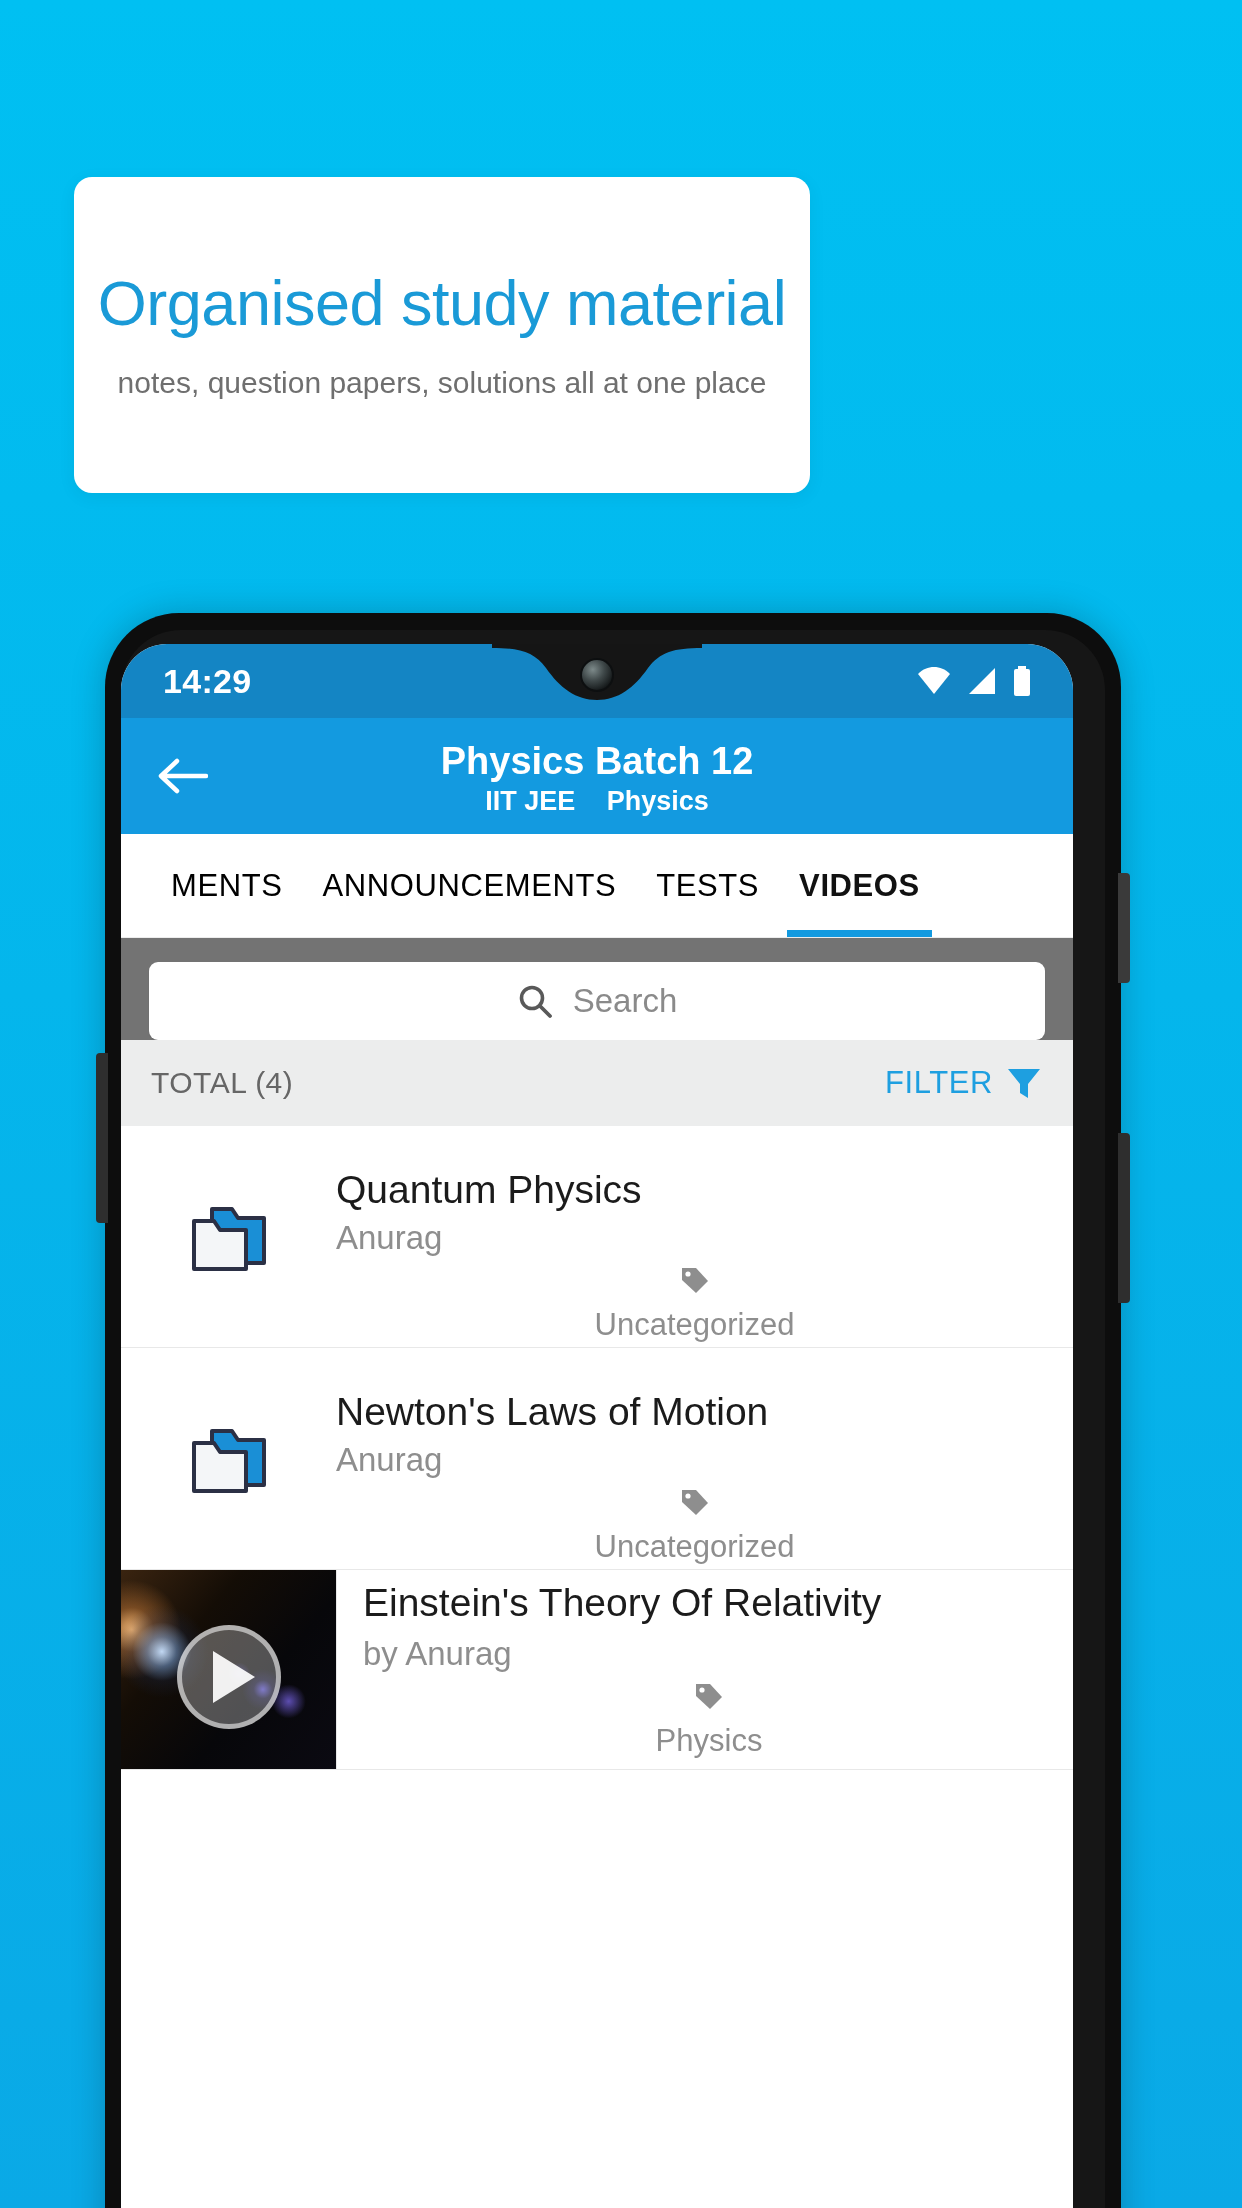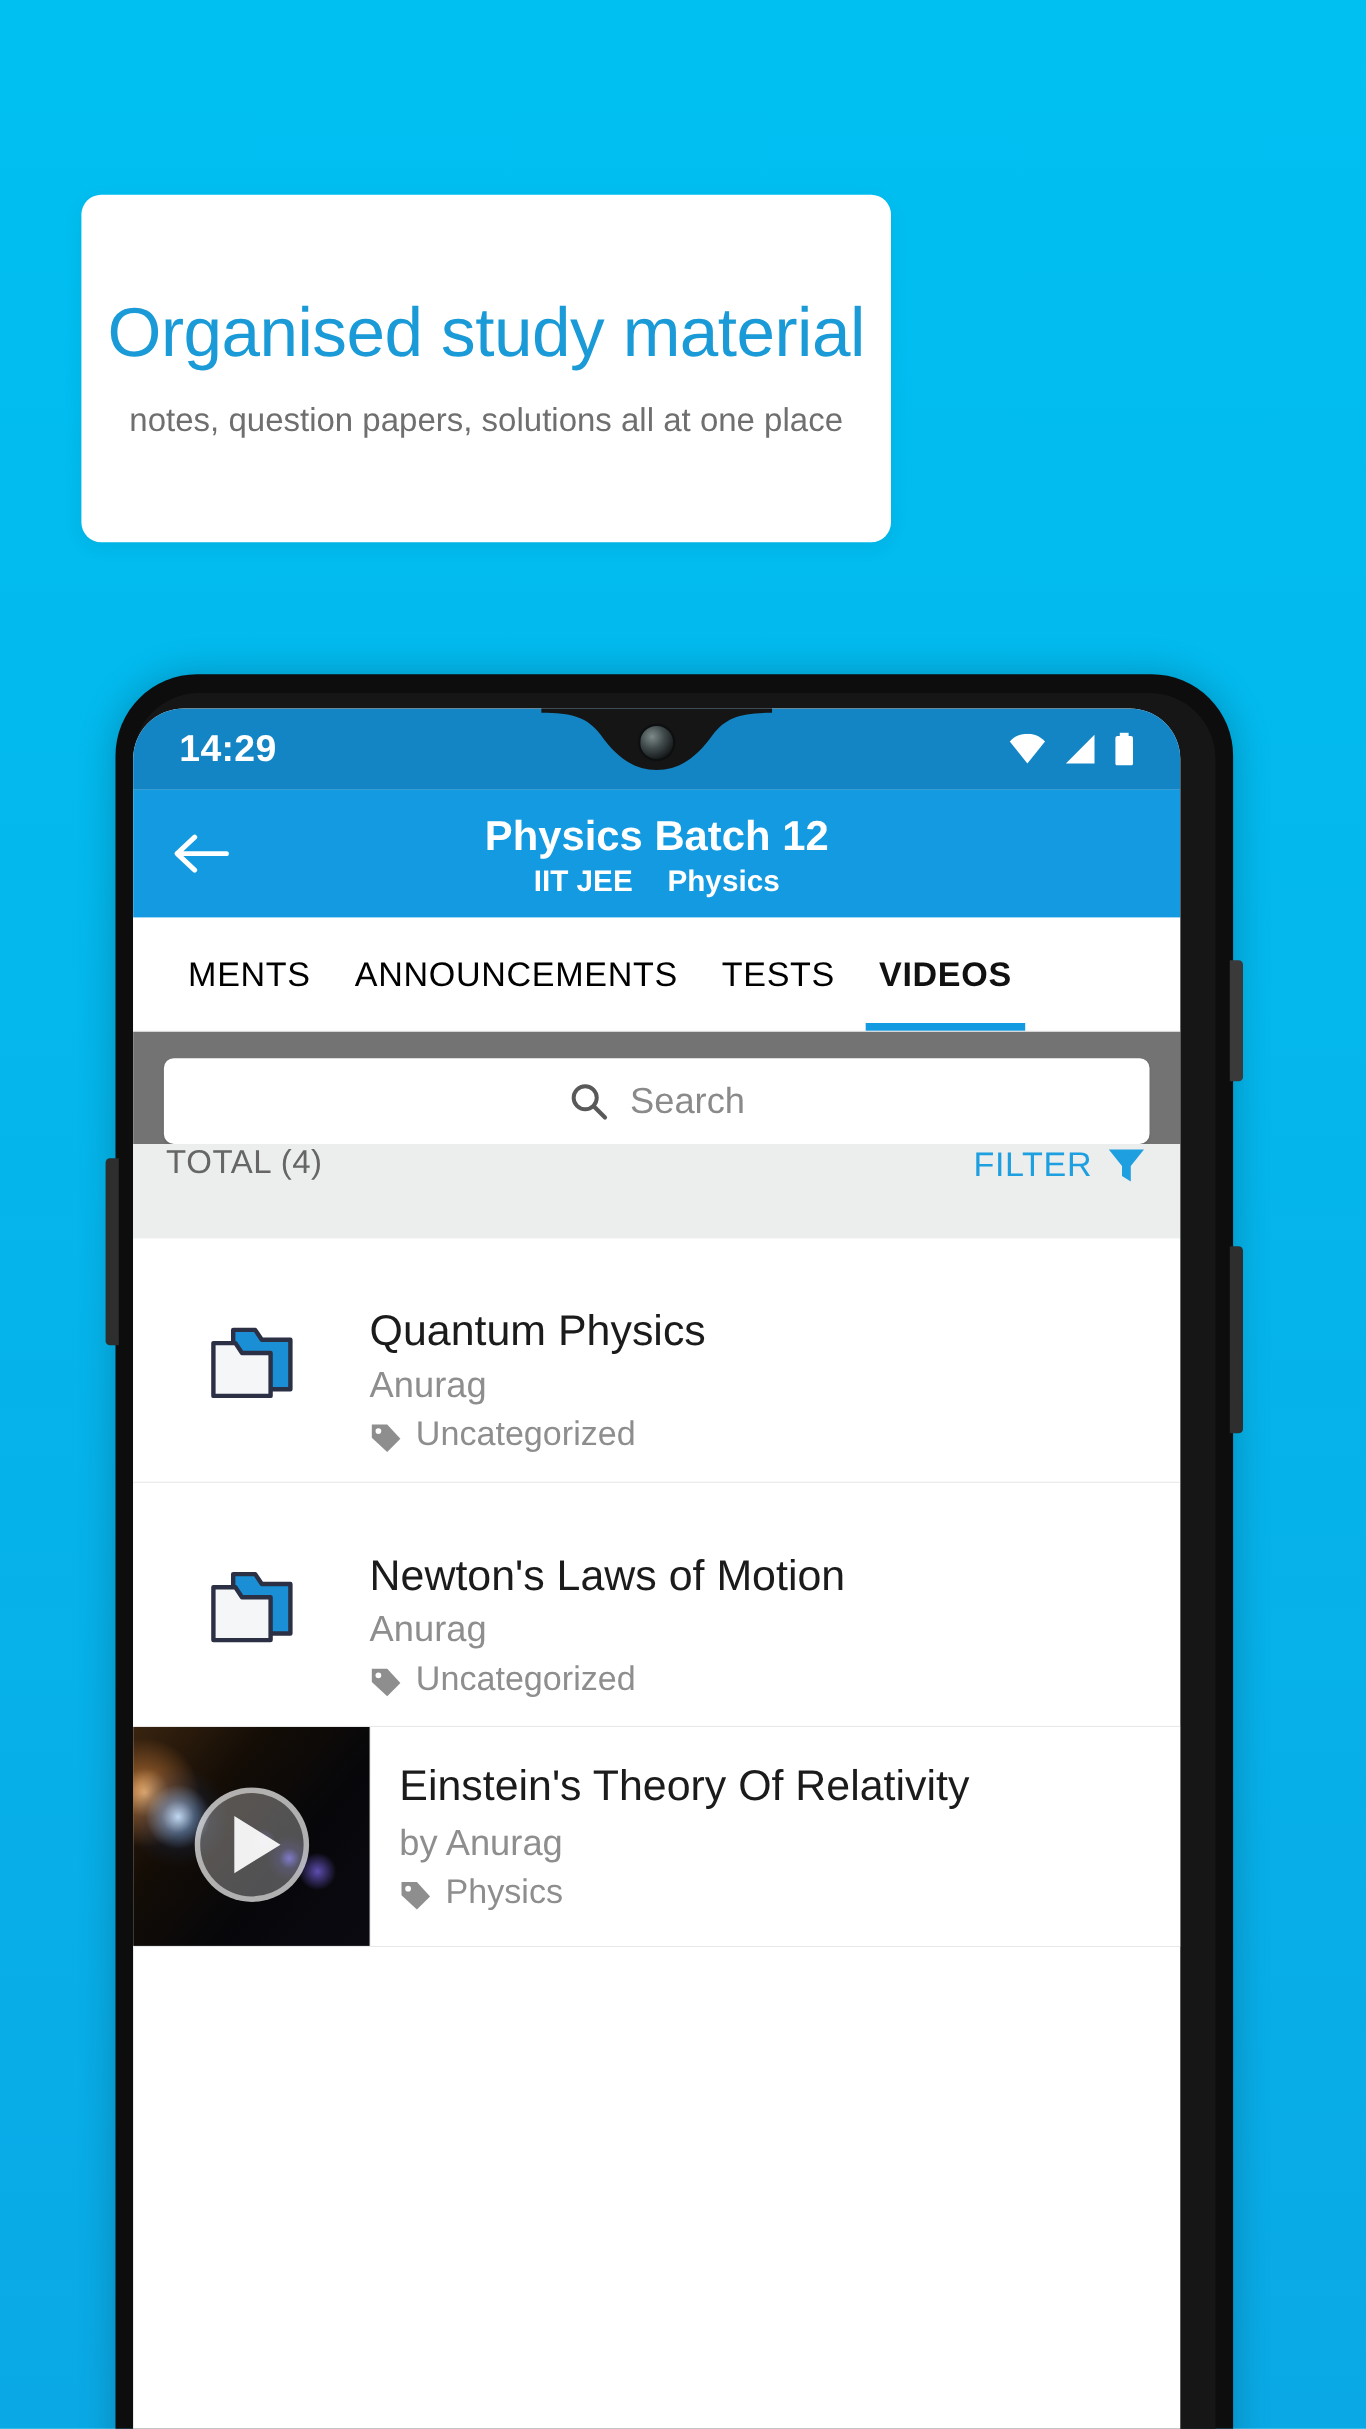"TOTAL (4)" #filter-row { align-items: flex-start -> center }
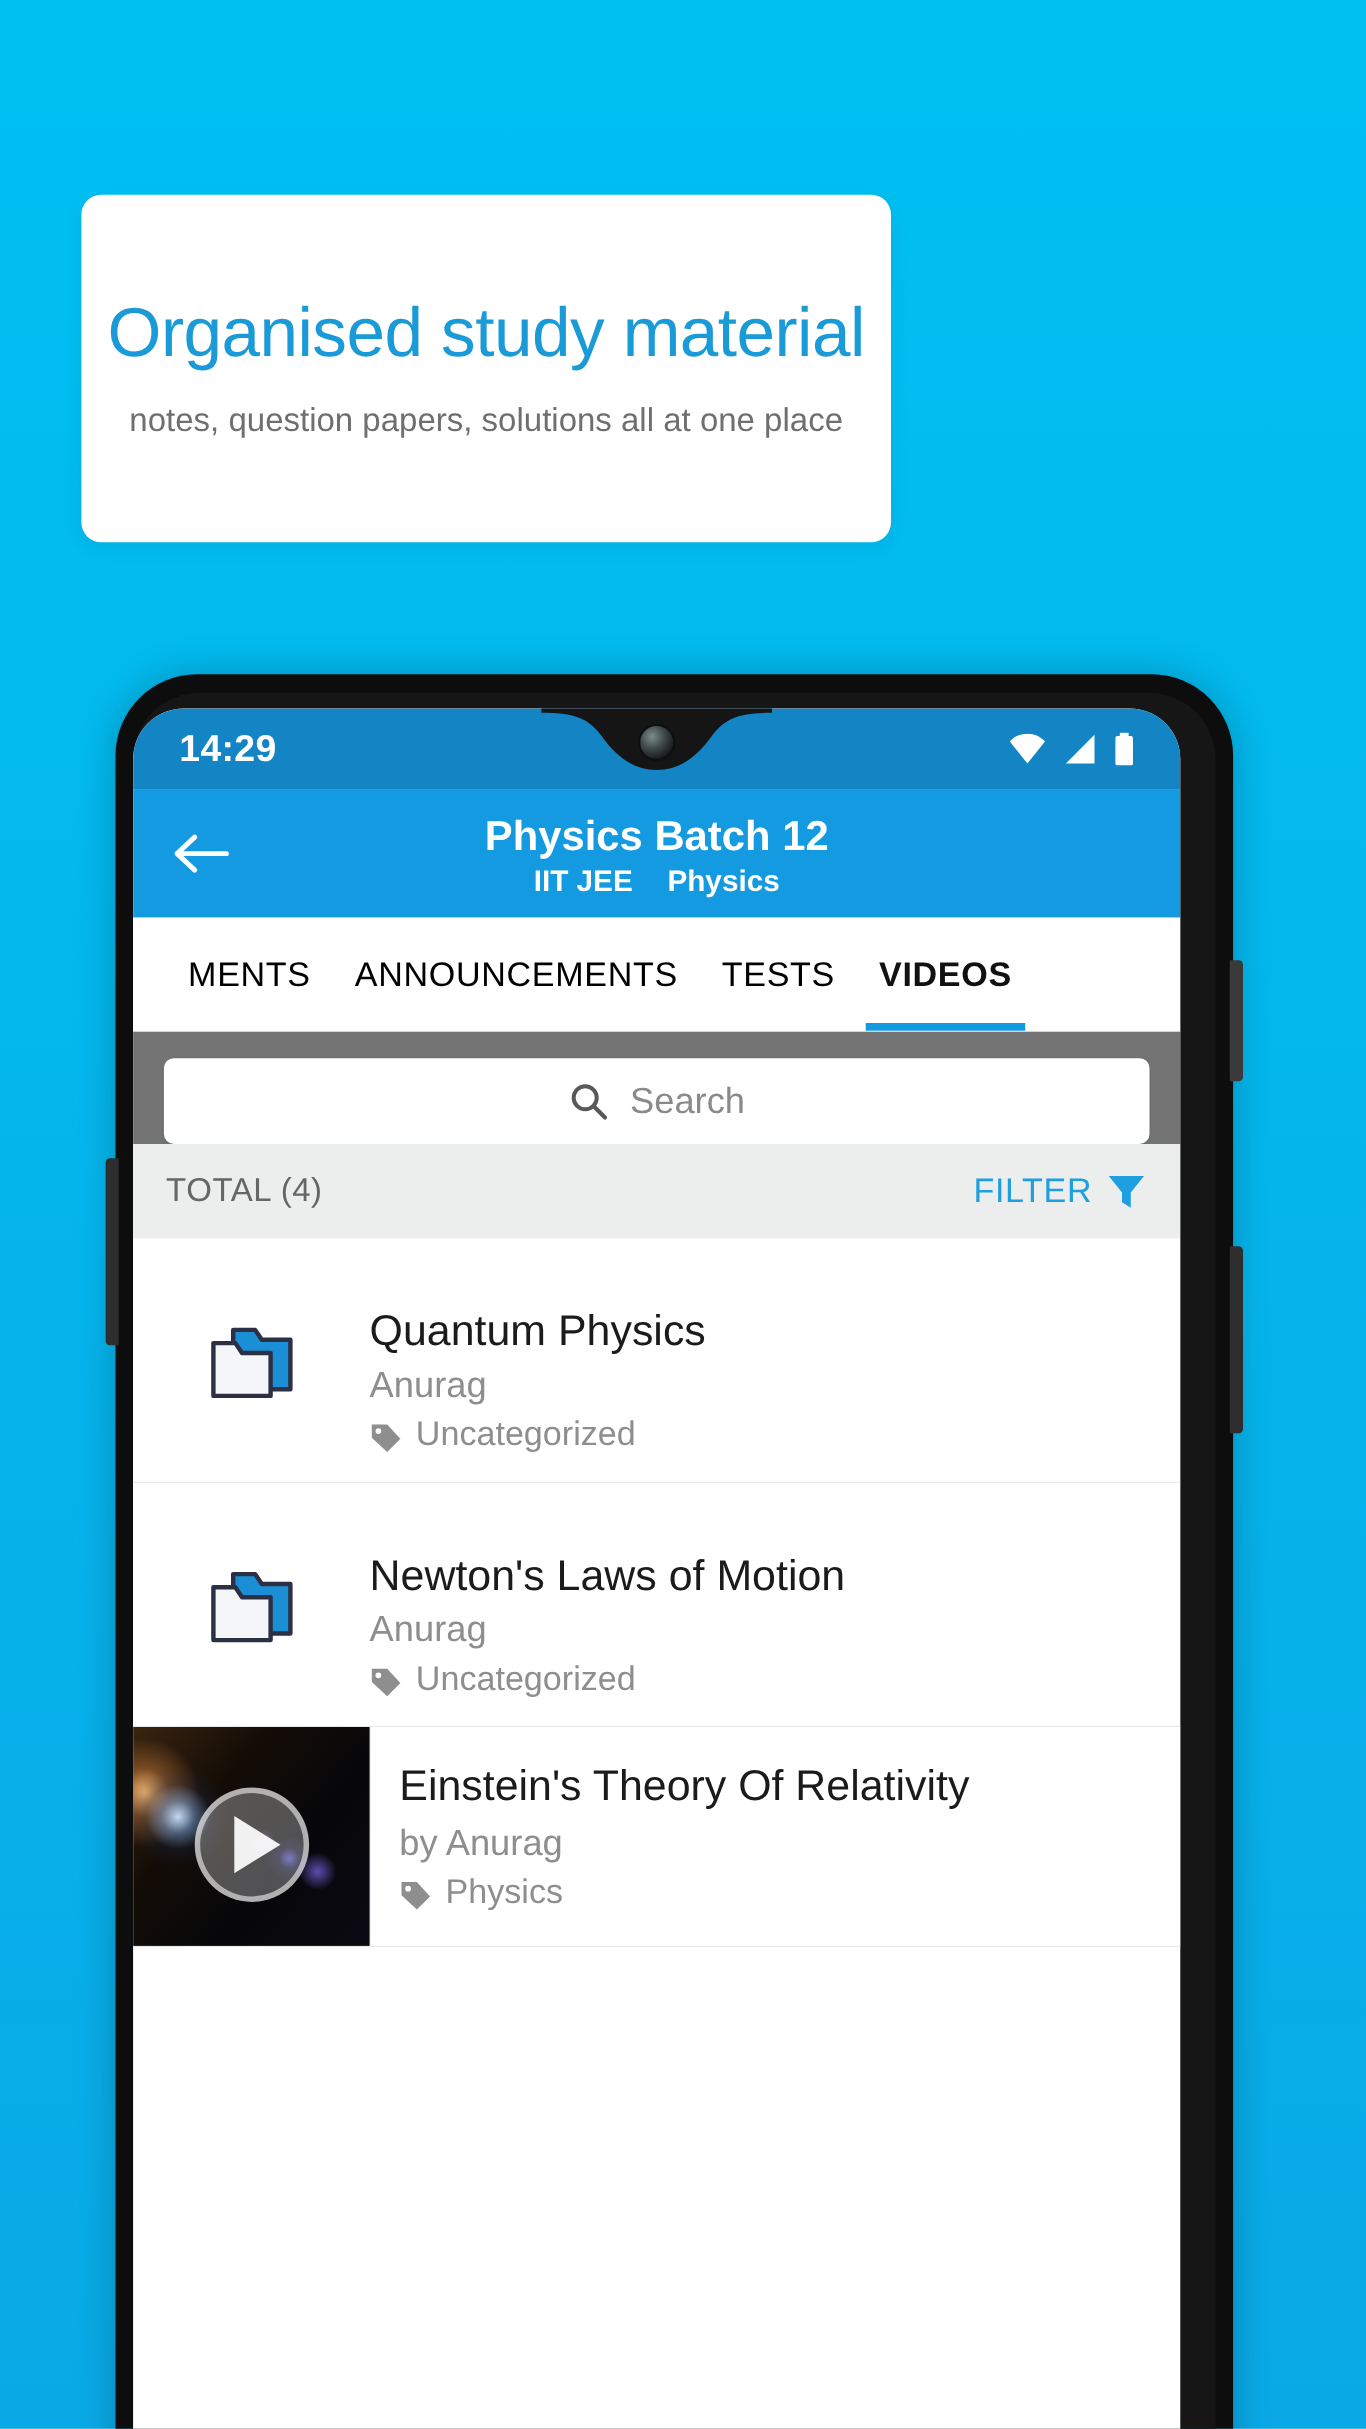"Uncategorized" .item-tag { align-items: flex-end -> center; flex-direction: none -> column }
